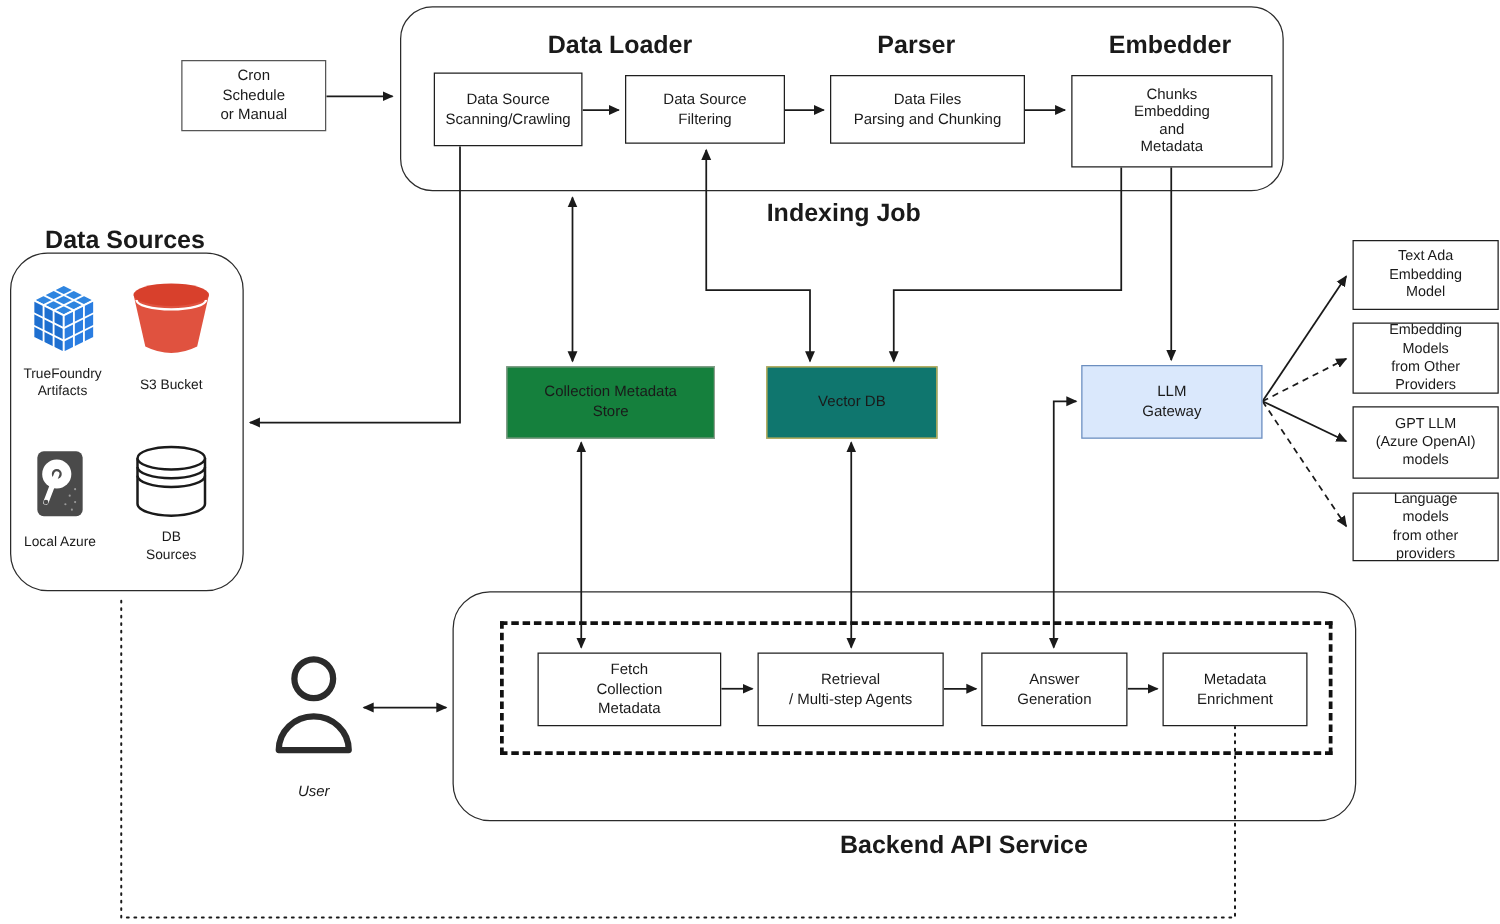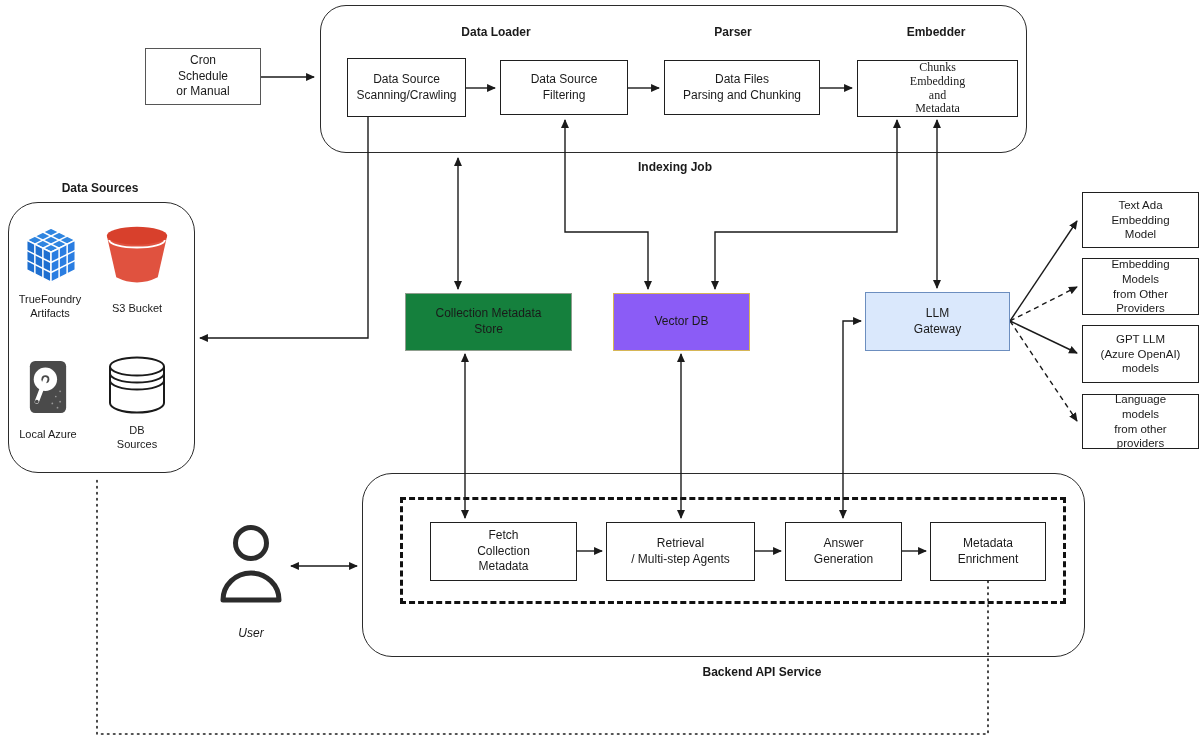"Data Loader" .section-title { font-size: 12px -> 20px }
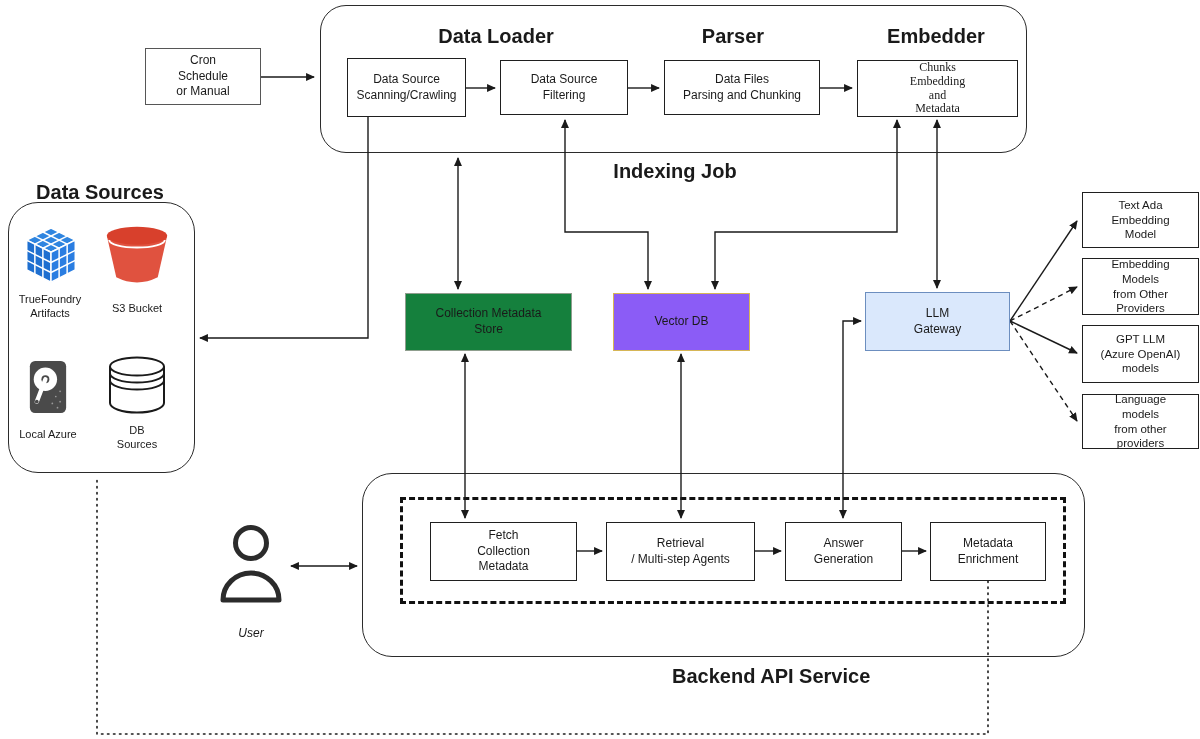"Chunks" div.node { font-family: Liberation Serif, serif -> none; height: 57px -> 74px }
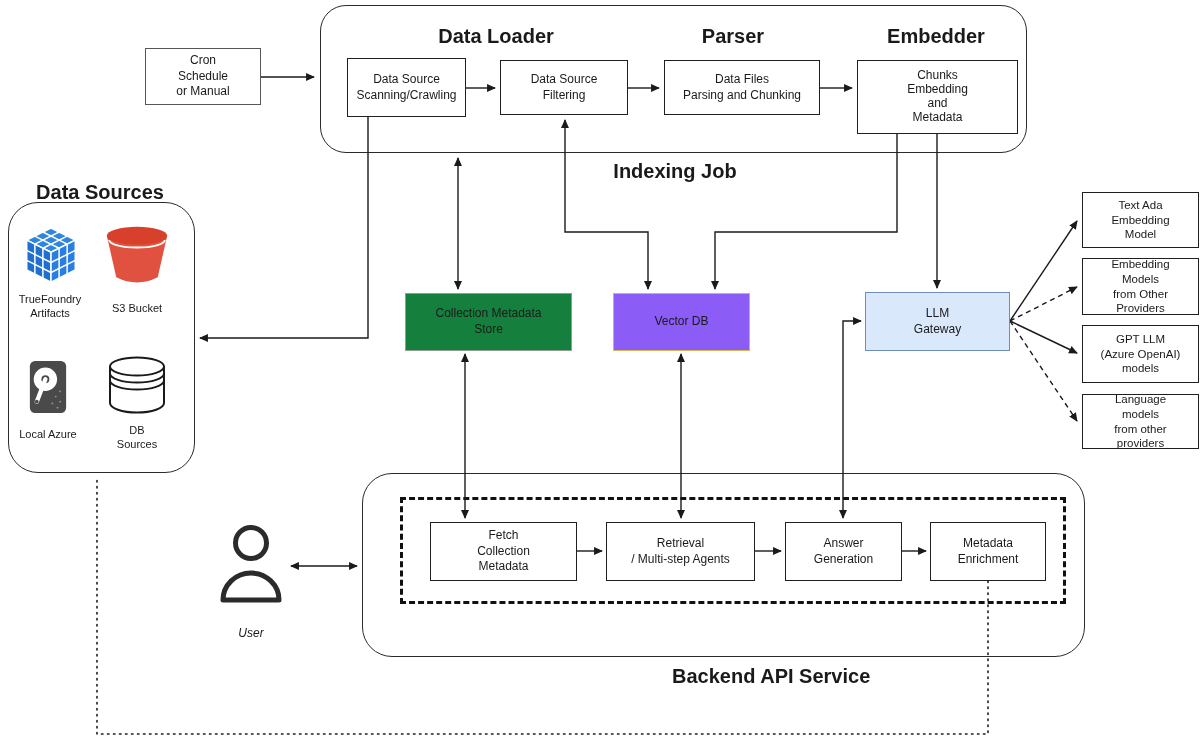"Vector DB" div.node { background-color: #8b5cf6 -> #0f766e }
